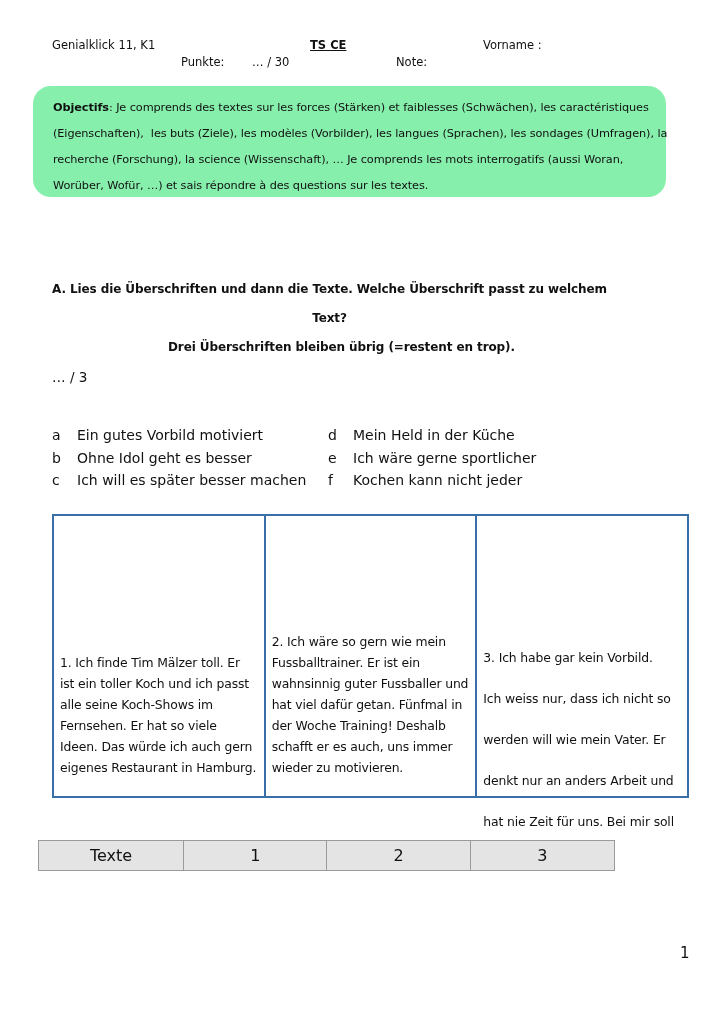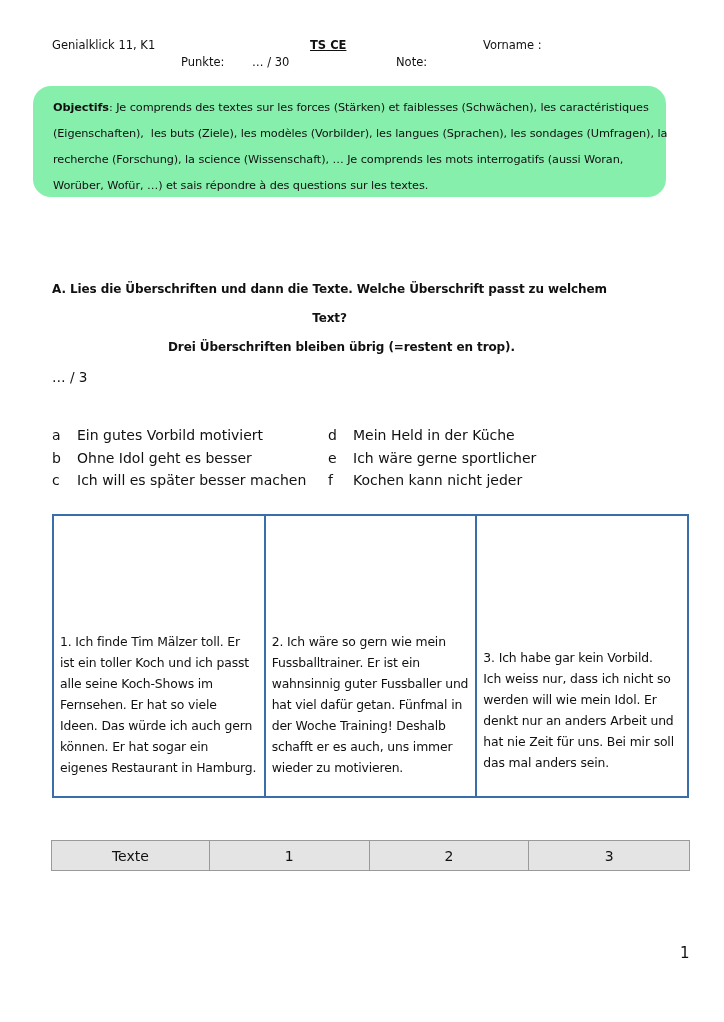"3. Ich habe gar kein" .text-cell:last-child { gap: none -> 20px }
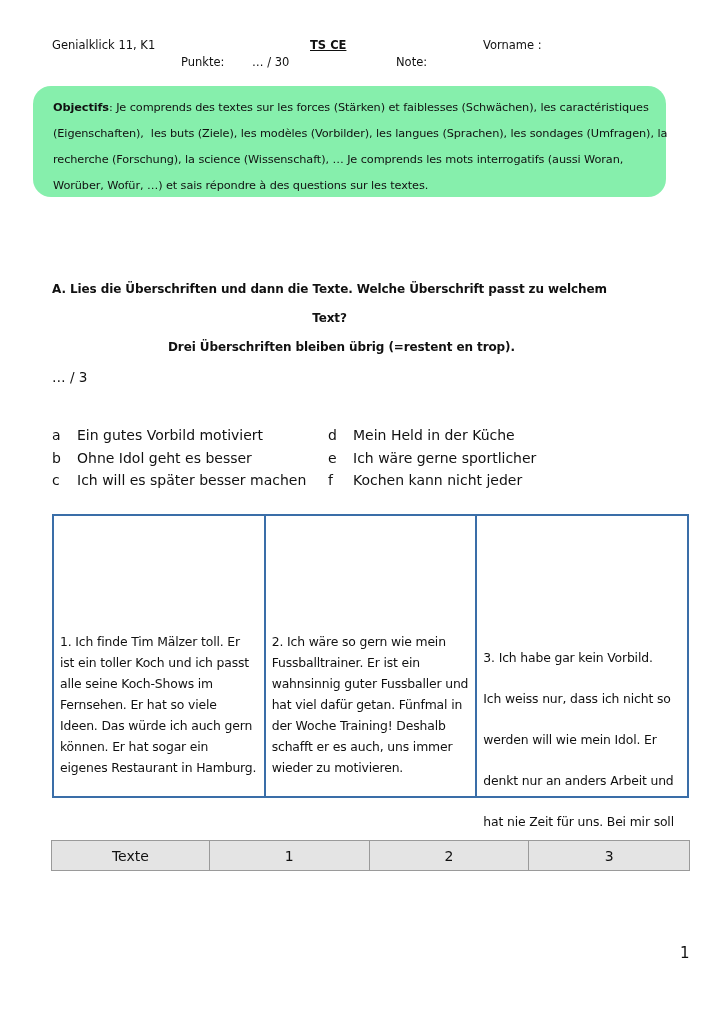"können. Er hat sogar ein" div { html: <div>können. Er hat sogar ein</div> -> none }
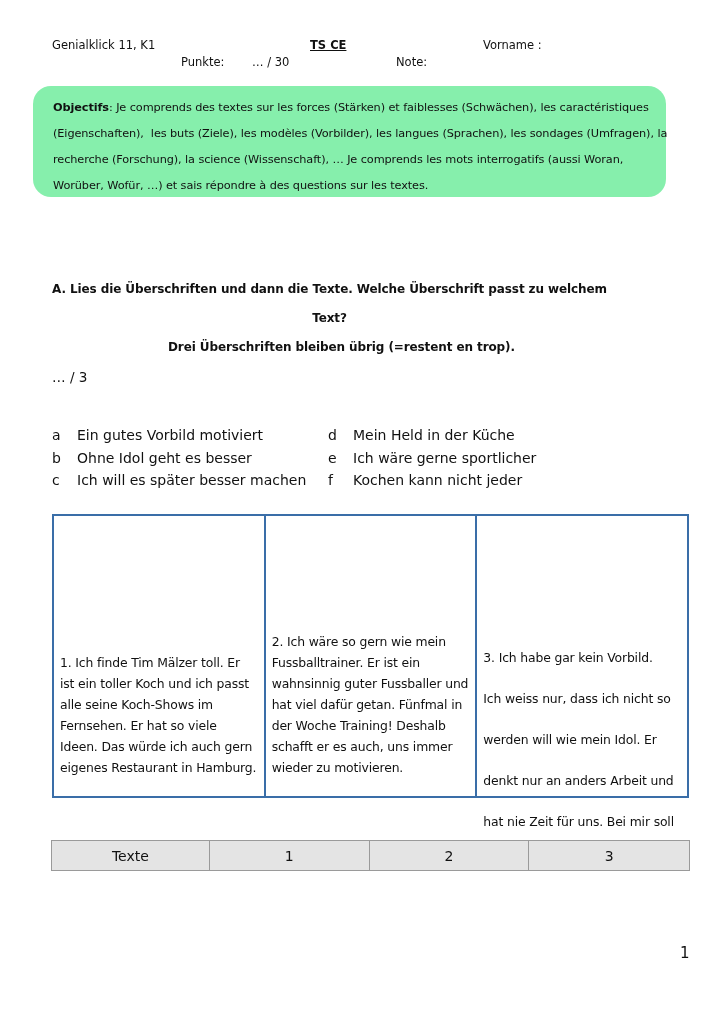"werden will wie mein Idol." div { text: Idol -> Vater }
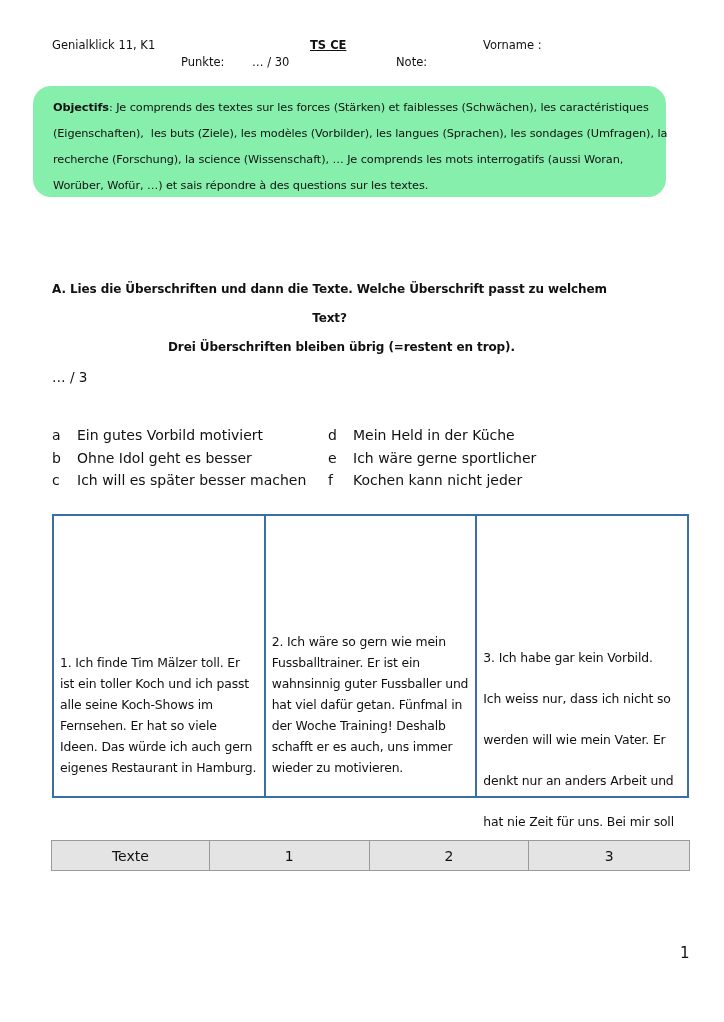"Texte" .answer-grid { font-size: 14px -> 16px; left: 51px -> 38px; width: 639px -> 577px }
